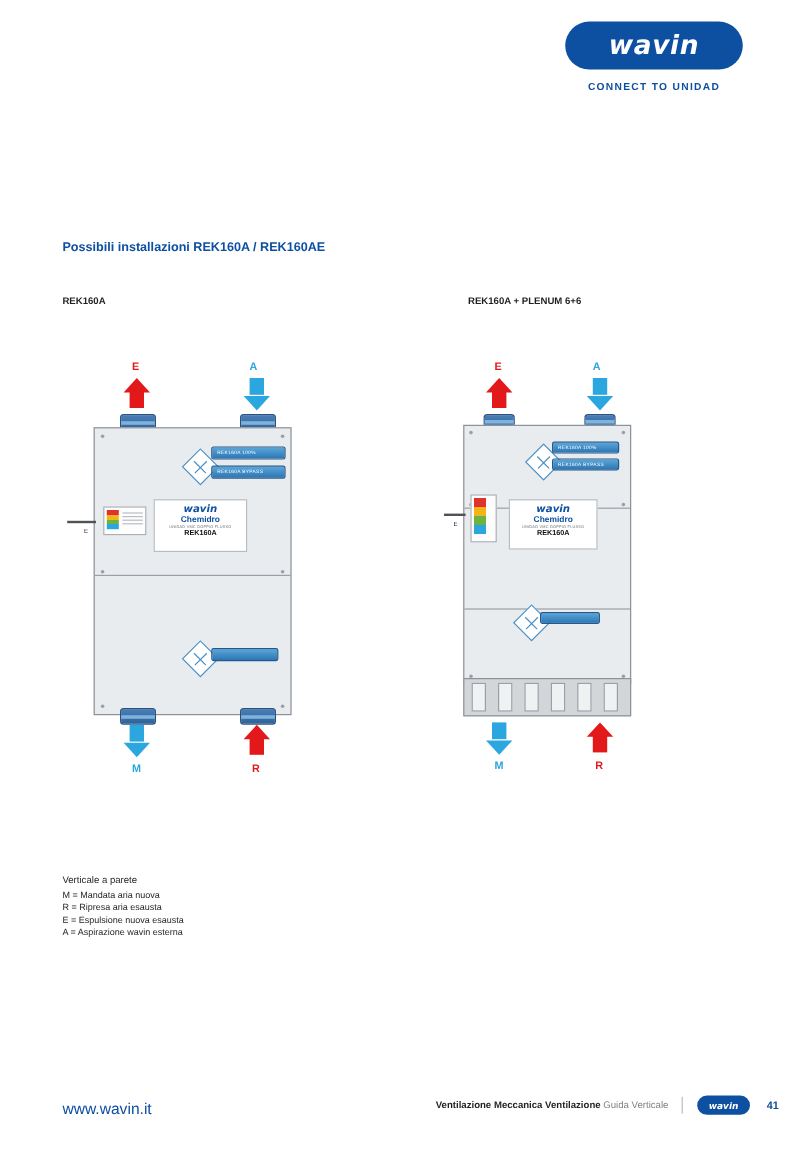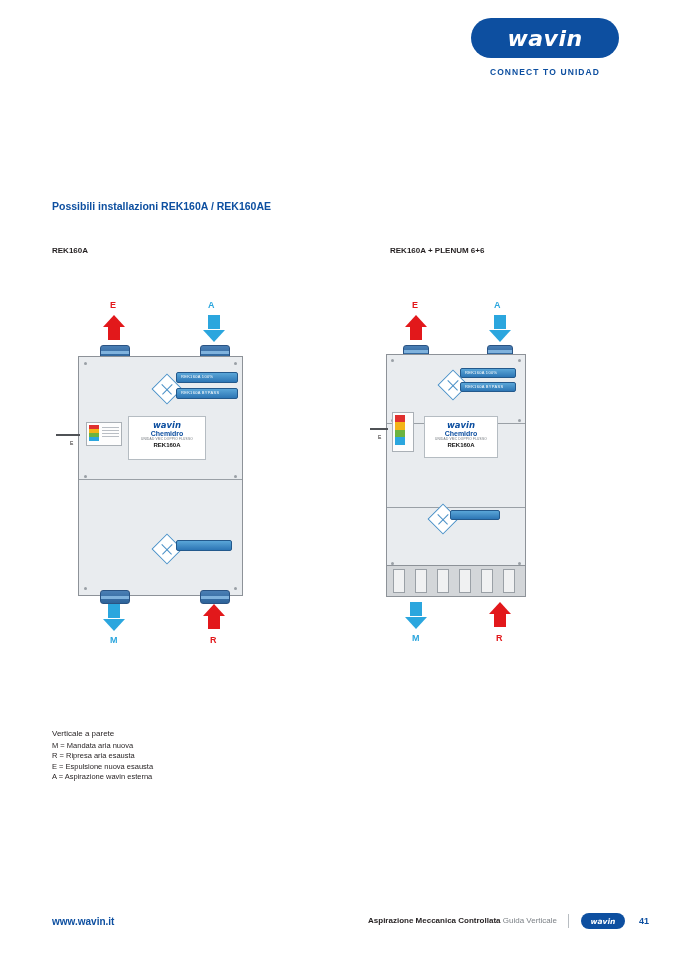"www.wavin.it" .footer-url { font-size: 10px -> 13px; font-weight: bold -> normal }
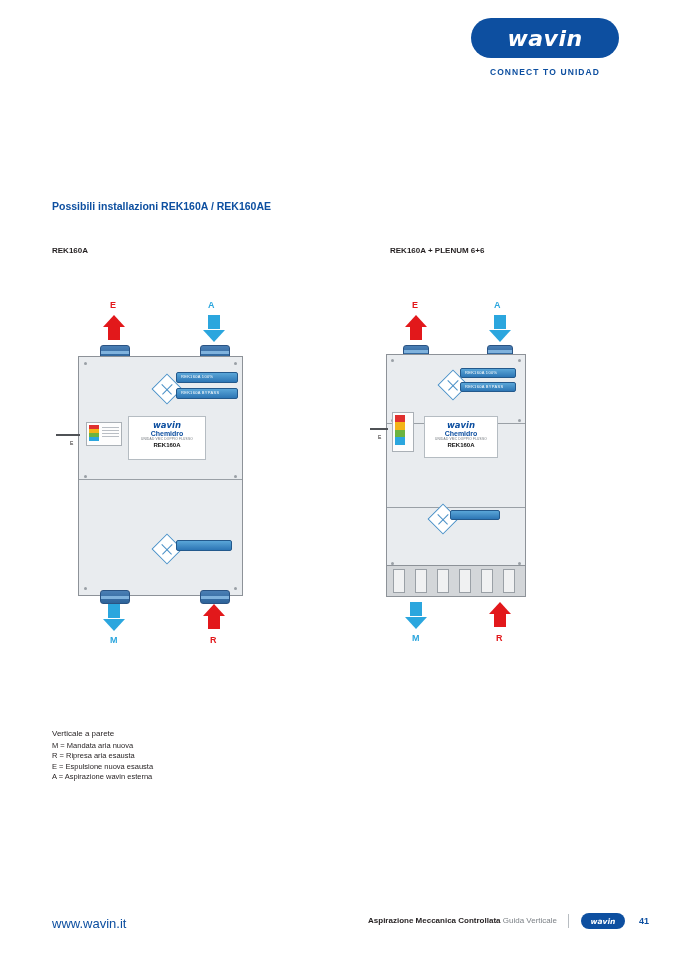"Aspirazione Meccanica Controllata" span.b { text: Aspirazione Meccanica Controllata -> Ventilazione Meccanica Ventilazione }
